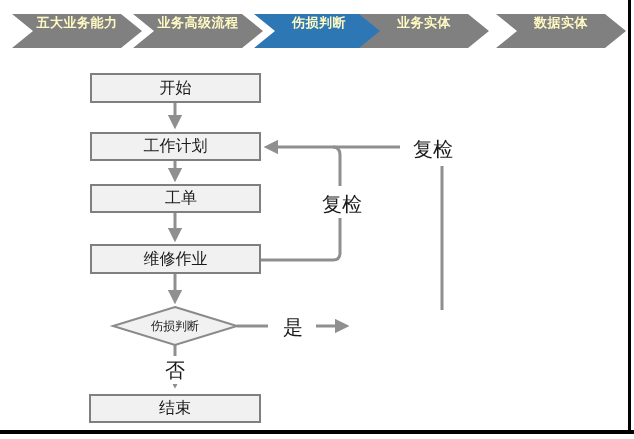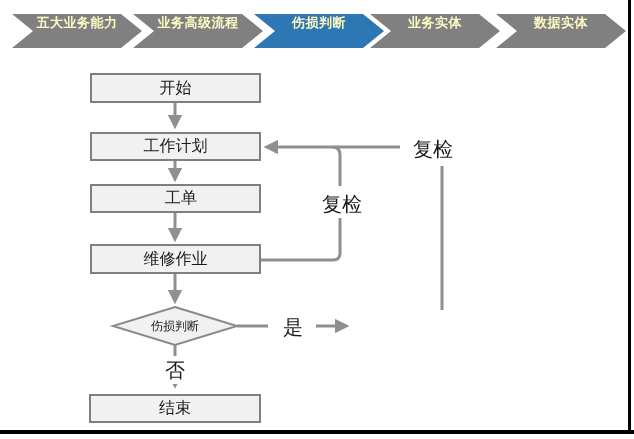"业务实体" .chev:nth-of-type(4) { left: 370px -> 359px }
